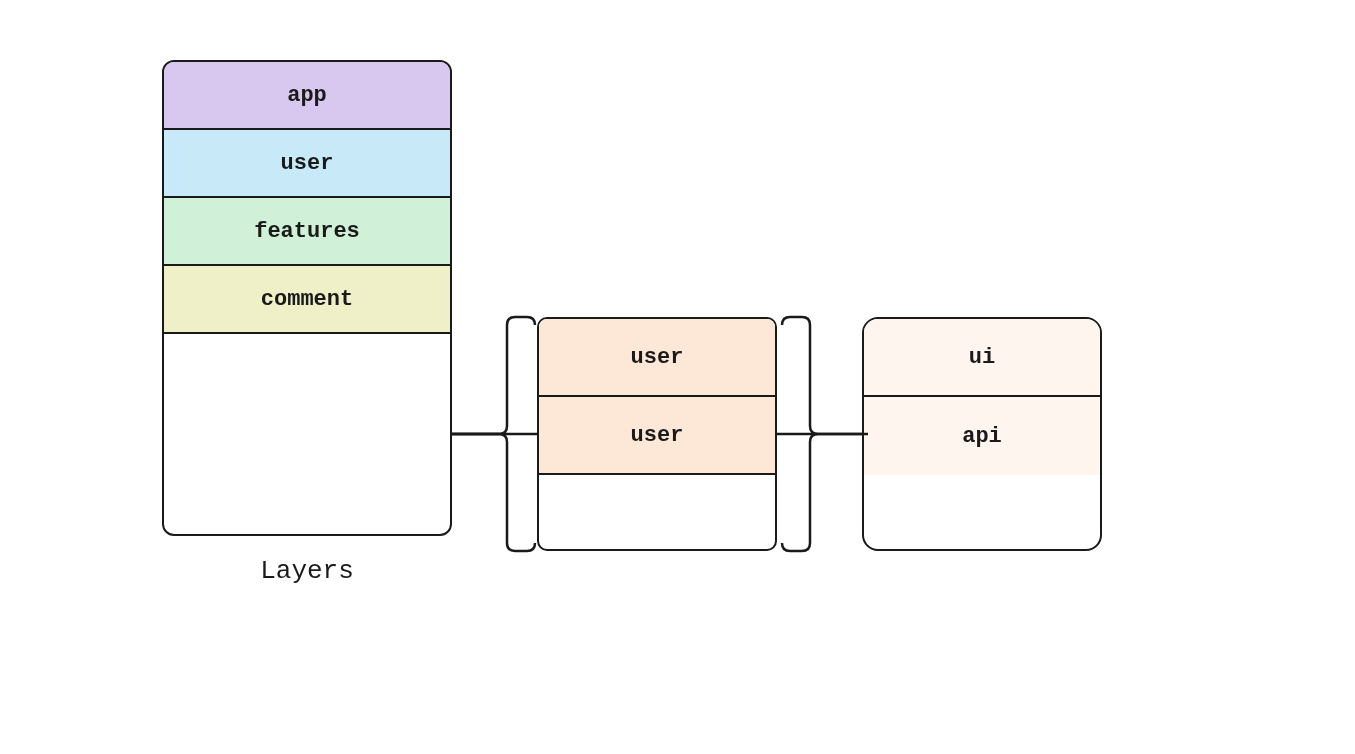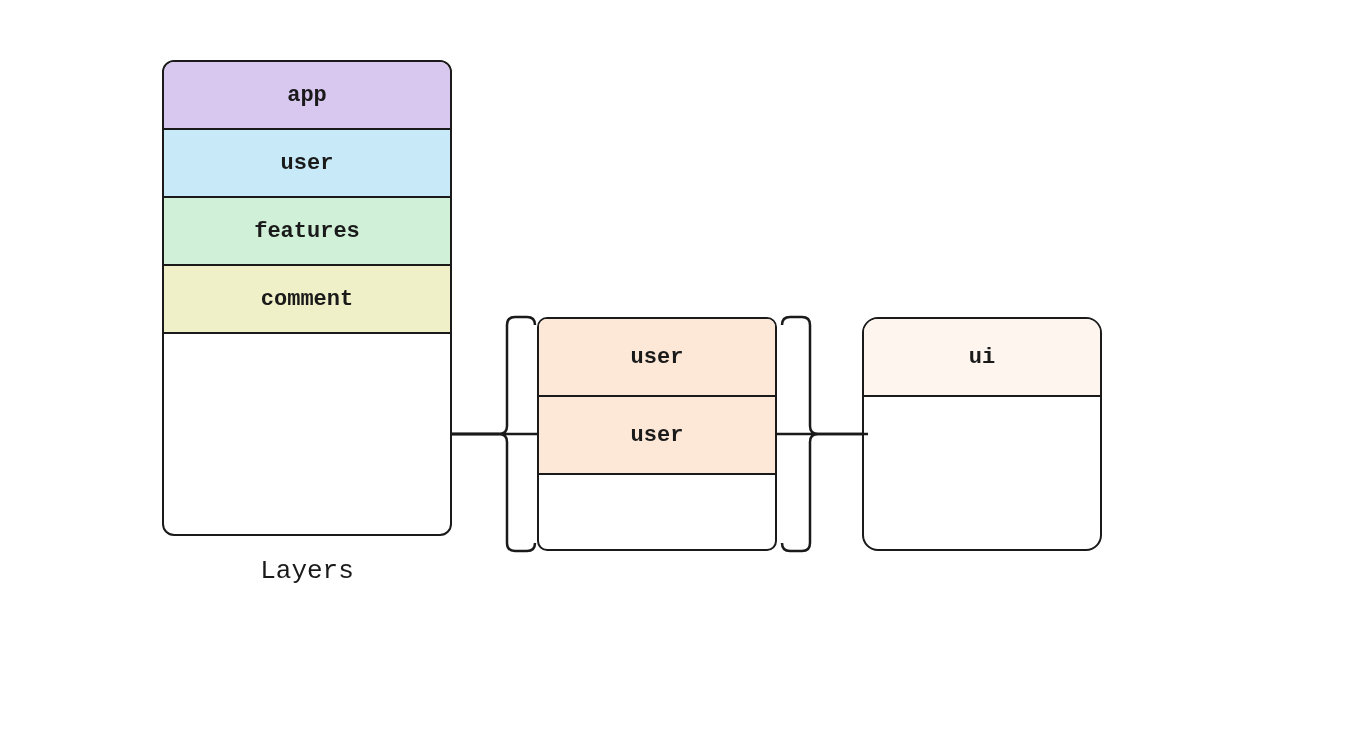"api" div { html: none -> <div>api</div> }
